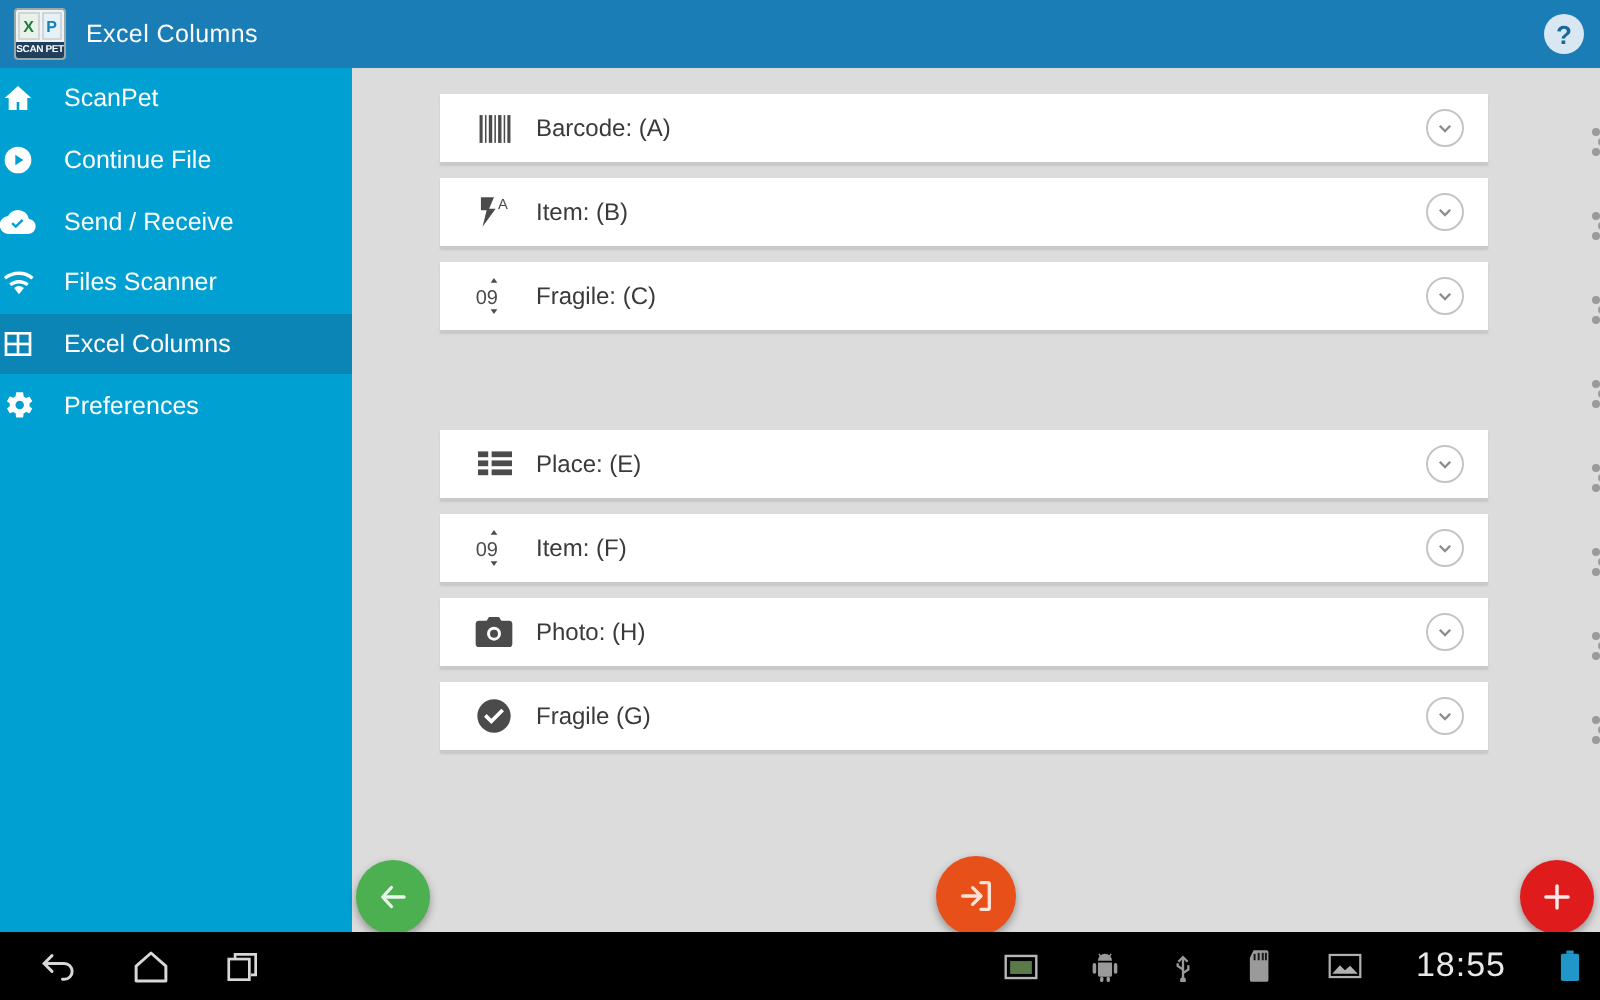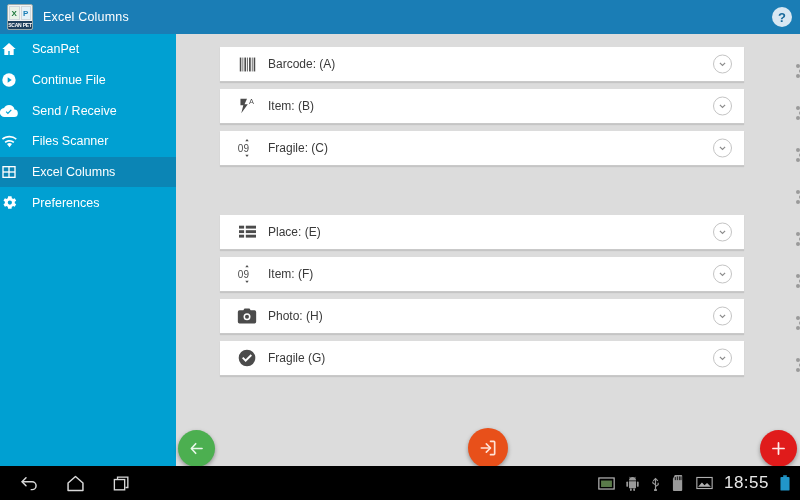"18:55" .sys-tray { gap: 11px -> 27px }
